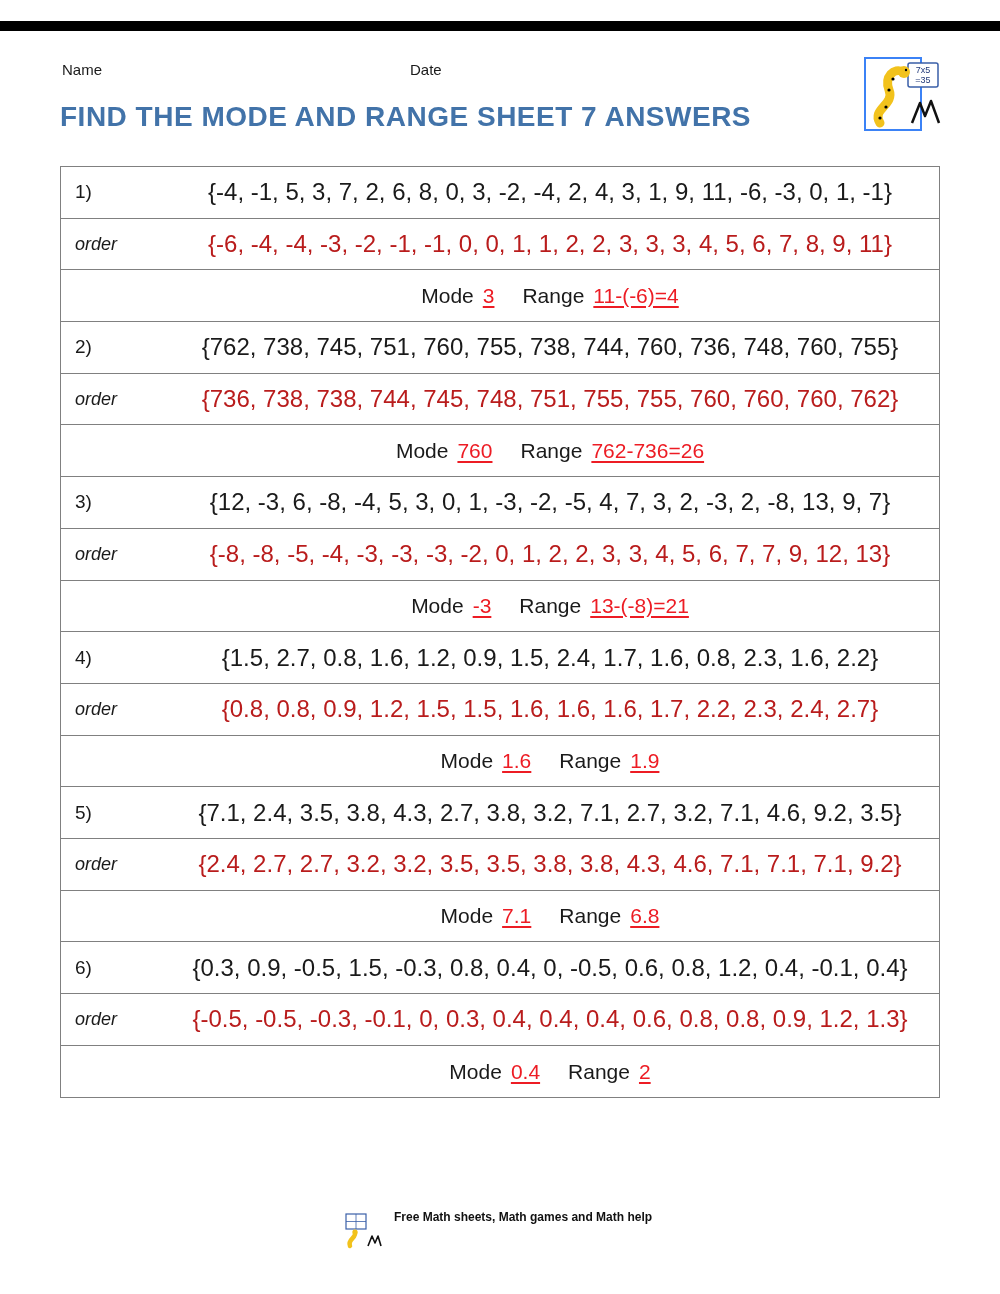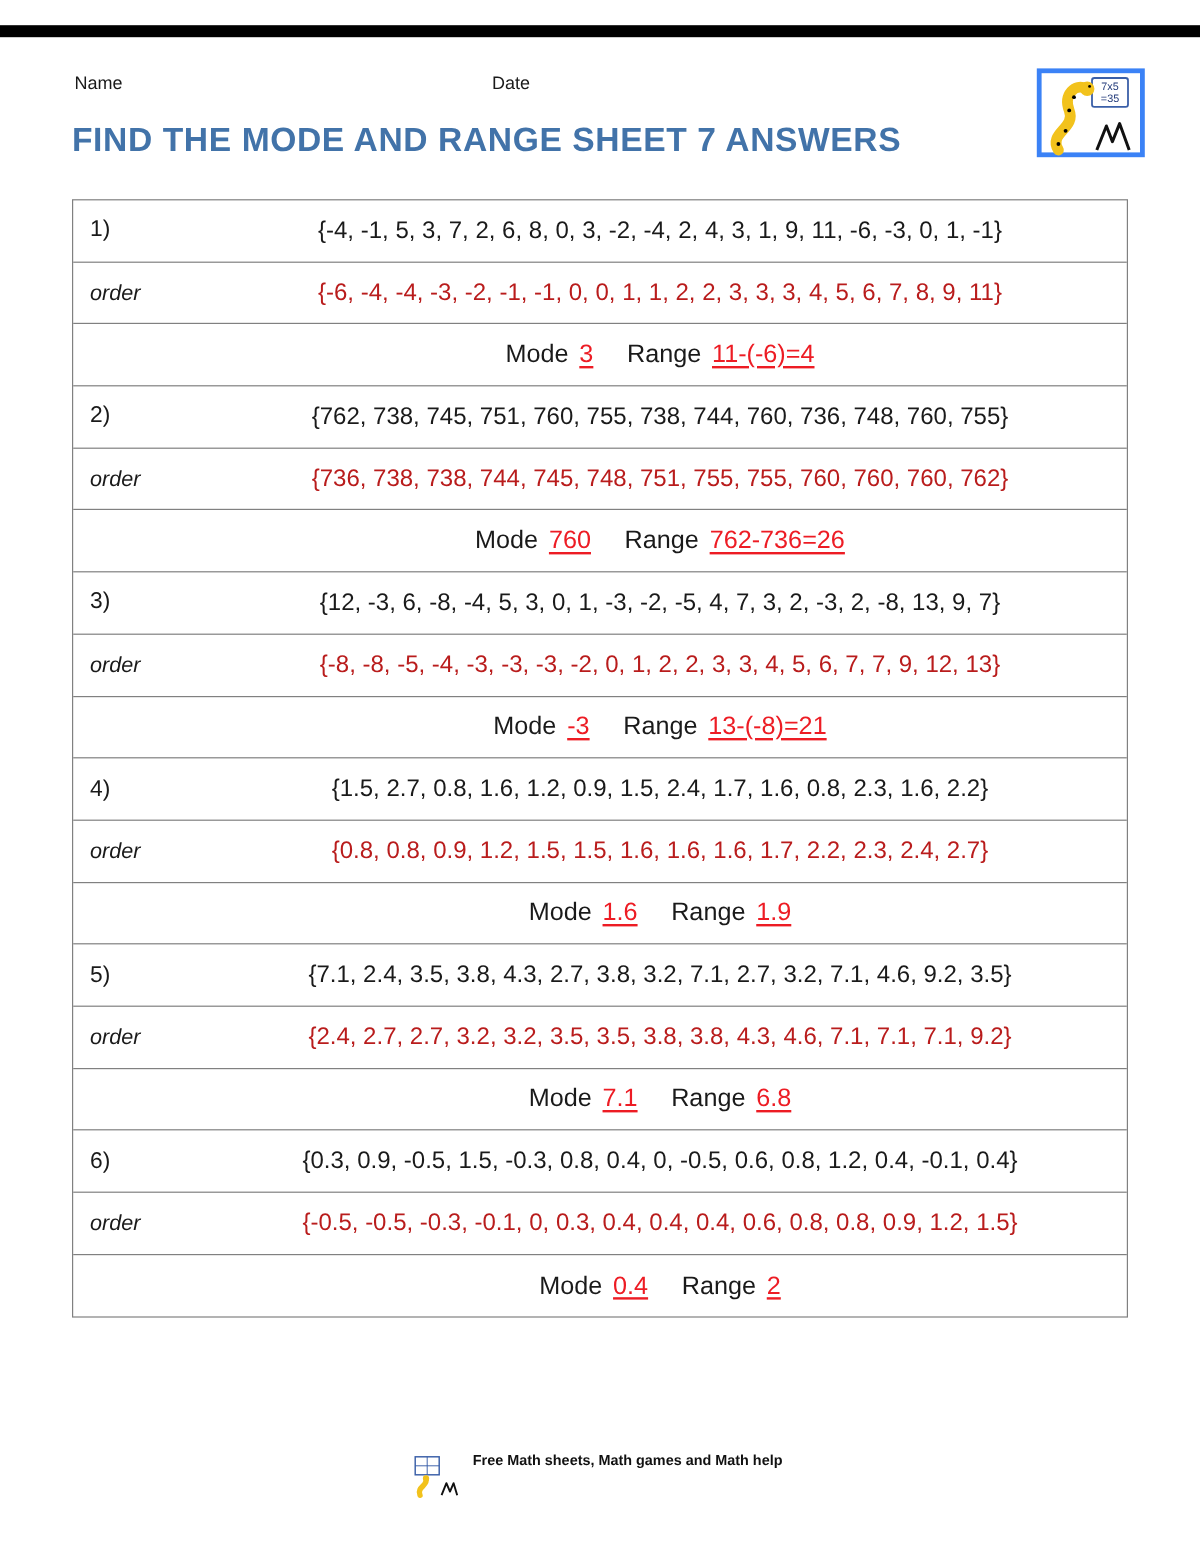"7x5" .logo-box { border: 4px solid #3b82f6 -> 2px solid #3b82f6; width: 90px -> 58px }
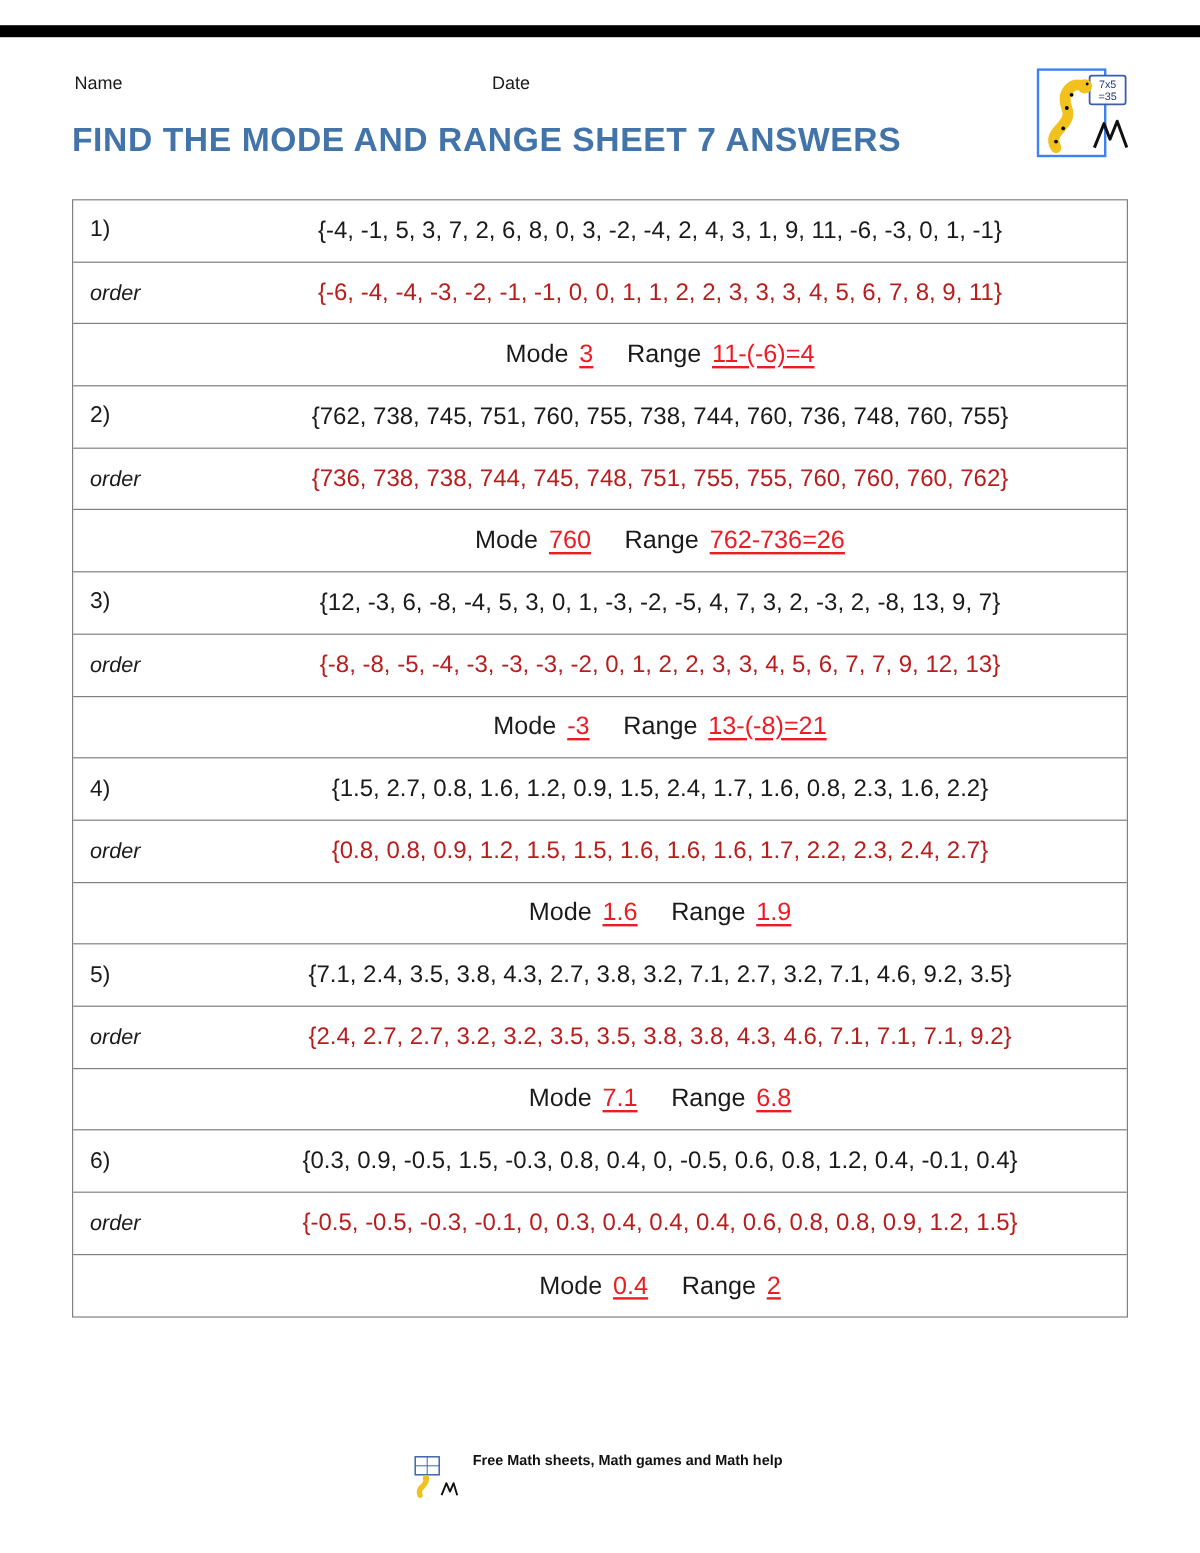"{-4, -1, 5, 3, 7," .content { font-size: 20px -> 24px }
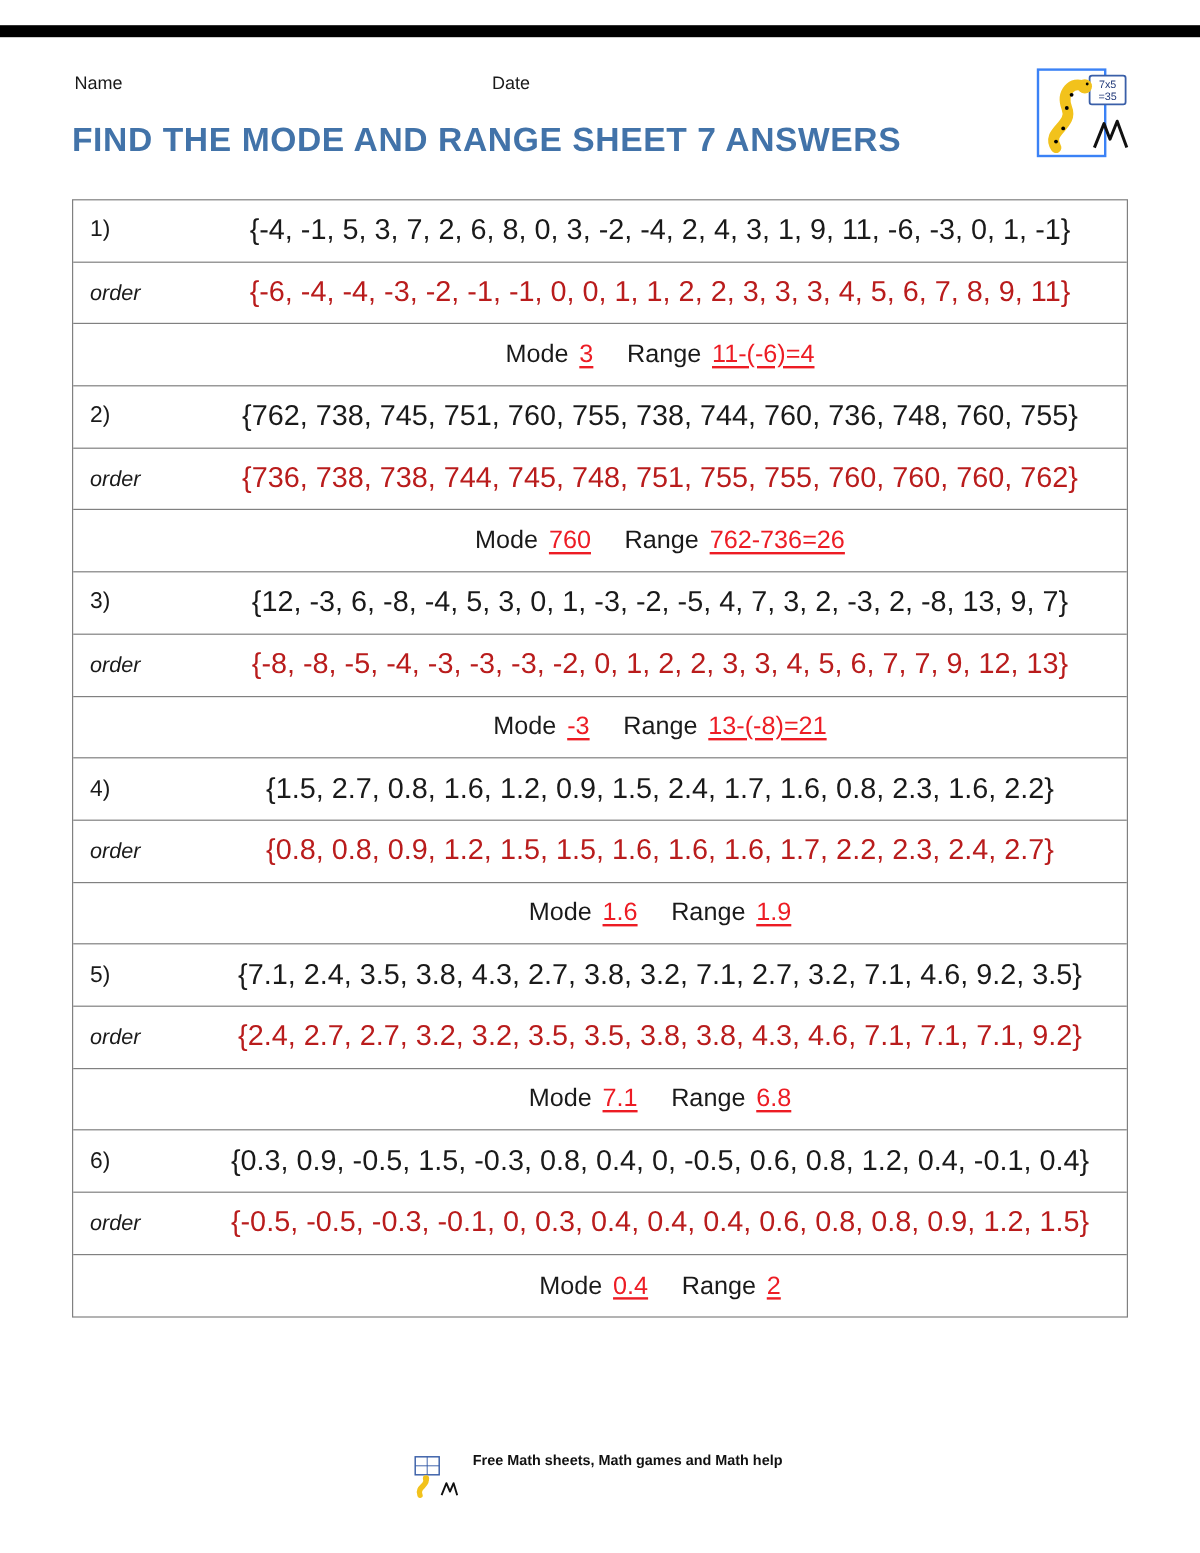"{-0.5, -0.5, -0.3, -0.1, 0," div.cell { text: 1.5 -> 1.3 }
